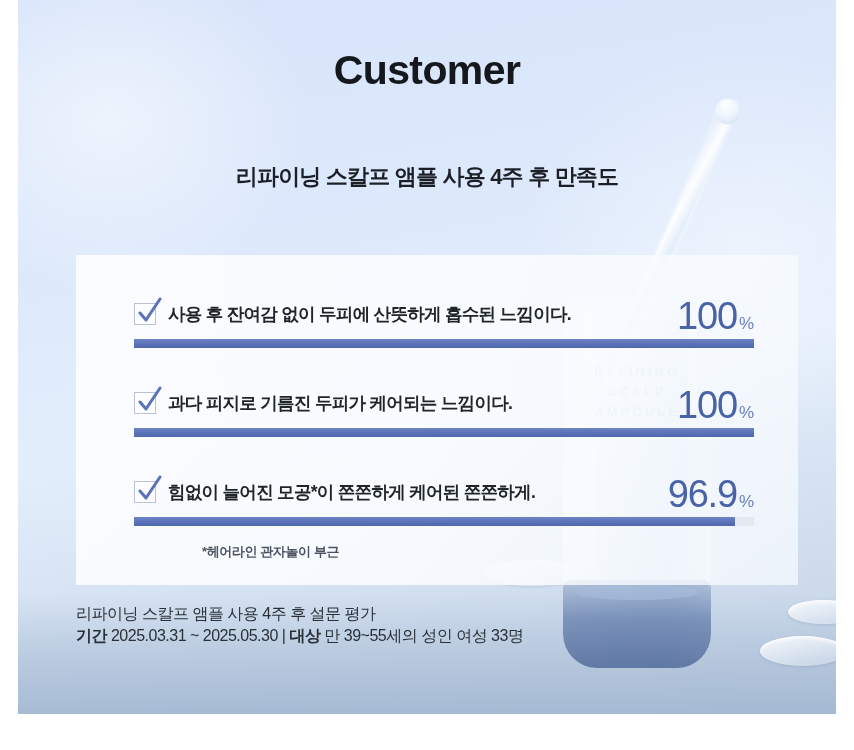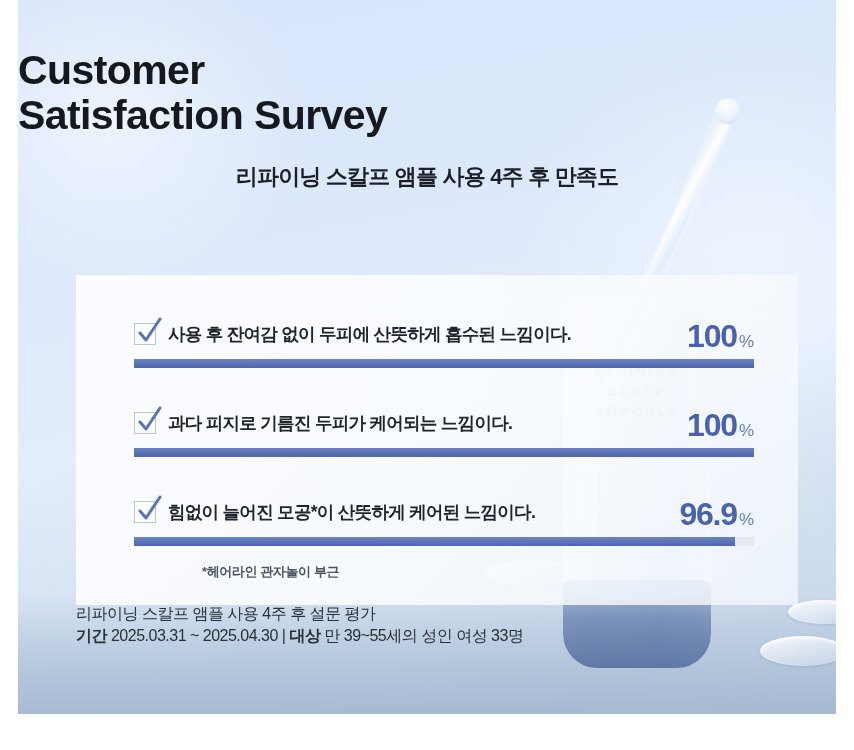"Customer" .headline { text-align: none -> center }
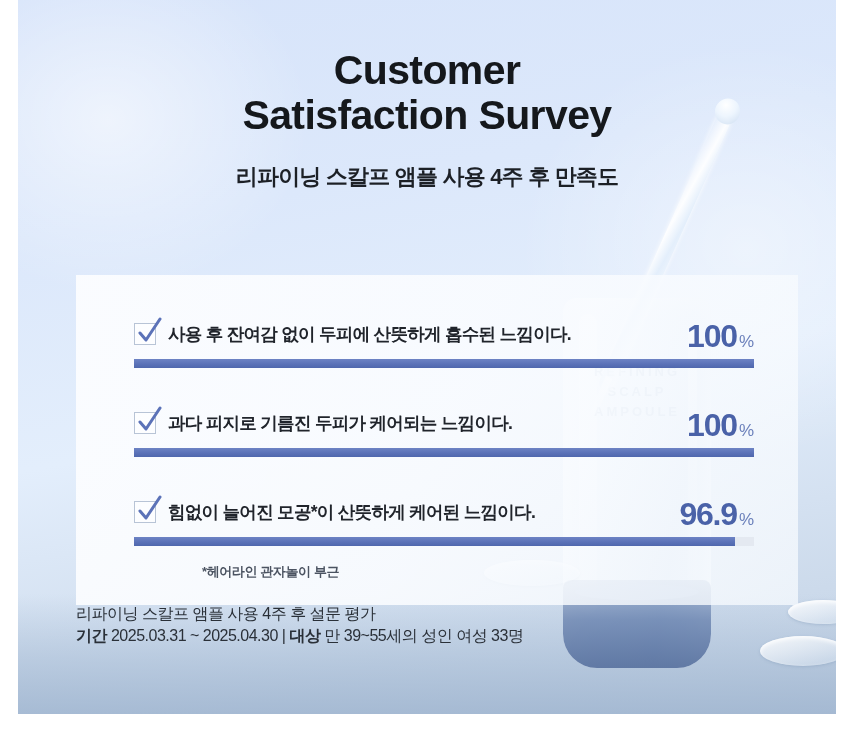"Satisfaction Survey" span { html: <span>Satisfaction Survey</span> -> none }
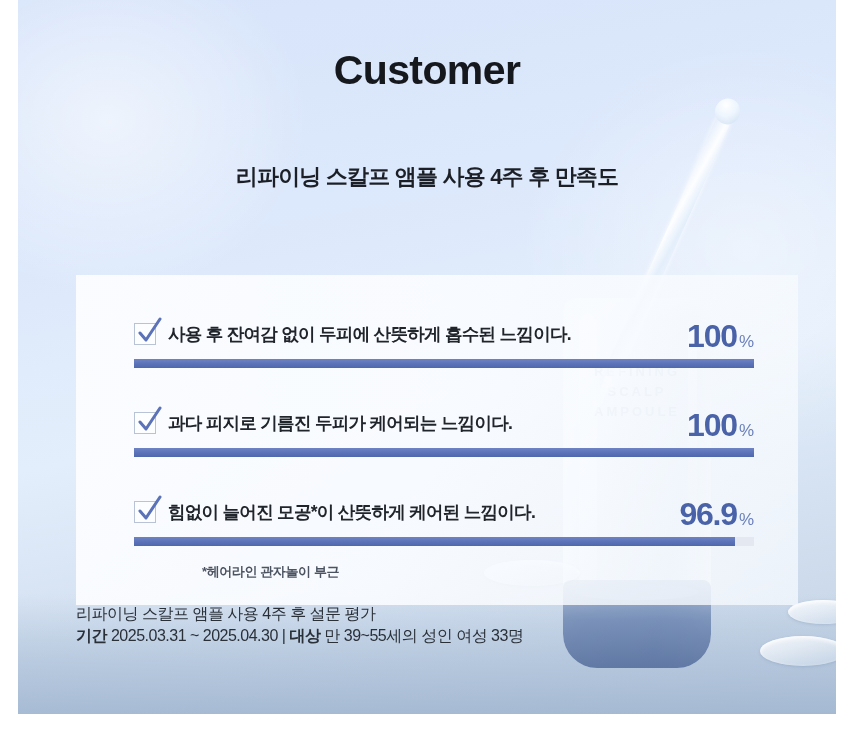"사용 후 잔여감 없이 두피에" .card { margin-top: 20px -> none }
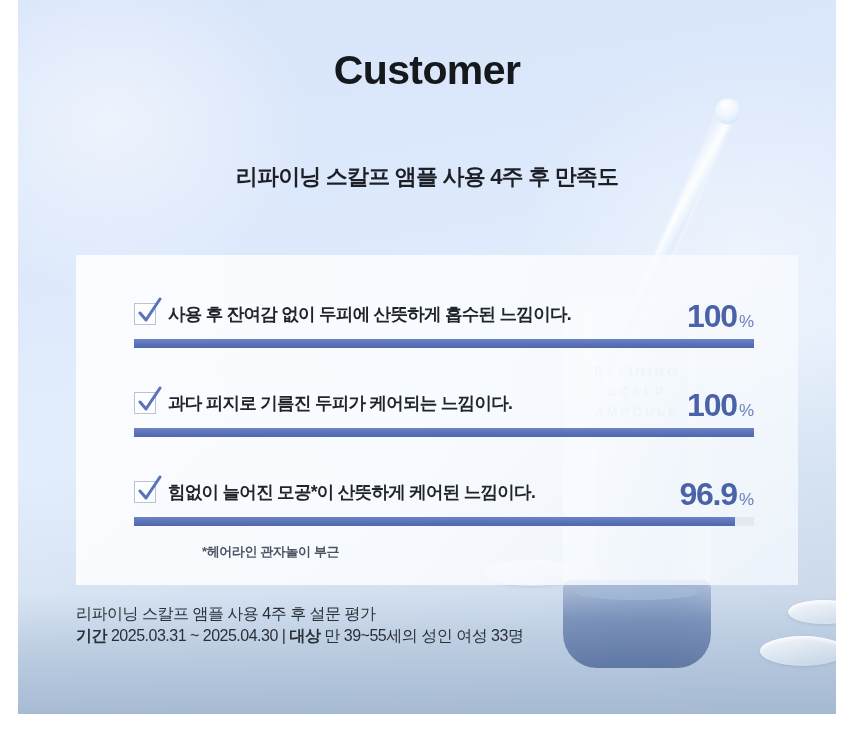"100" .pct-num { font-size: 32px -> 38px; font-weight: bold -> normal }
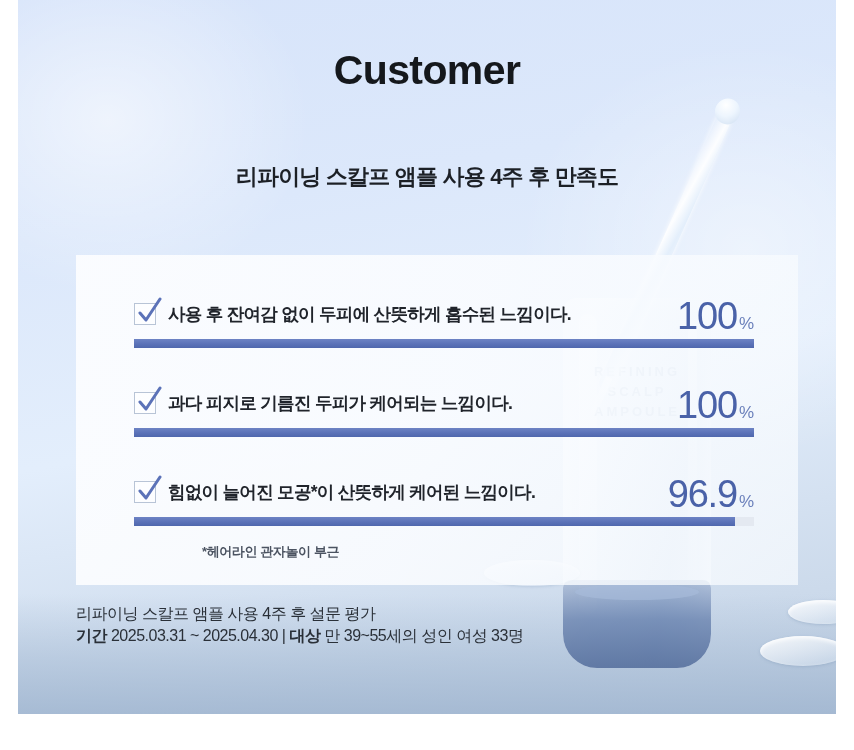"힘없이 늘어진 모공*이 산뜻하게 케어된" span.stmt { text: 산뜻하게 케어된 느낌이다 -> 쫀쫀하게 케어된 쫀쫀하게 }
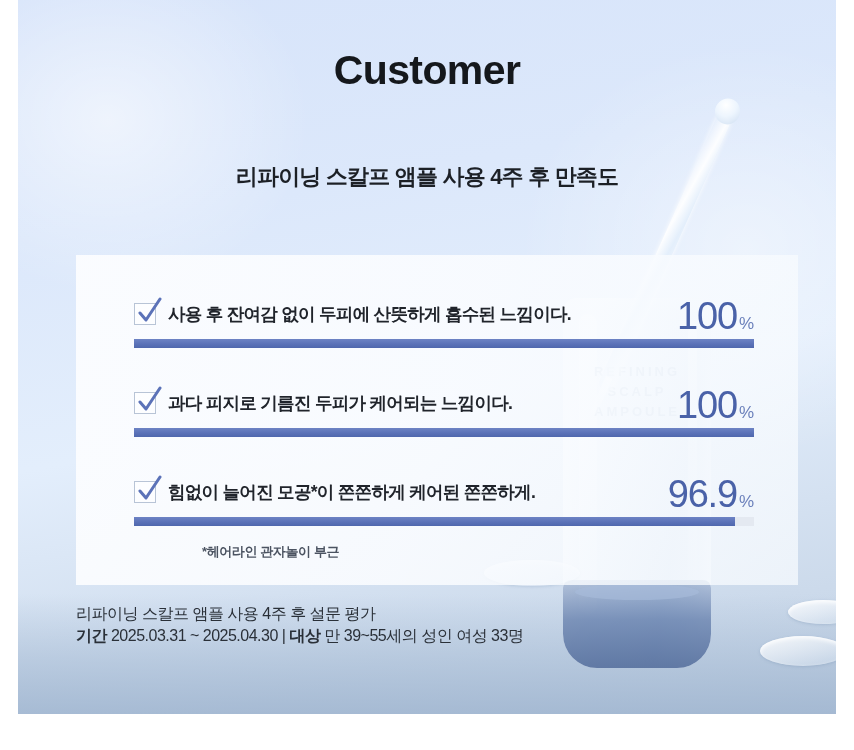"2025.03.31 ~ 2025.04.30" span.val { text: 2025.04.30 -> 2025.05.30 }
